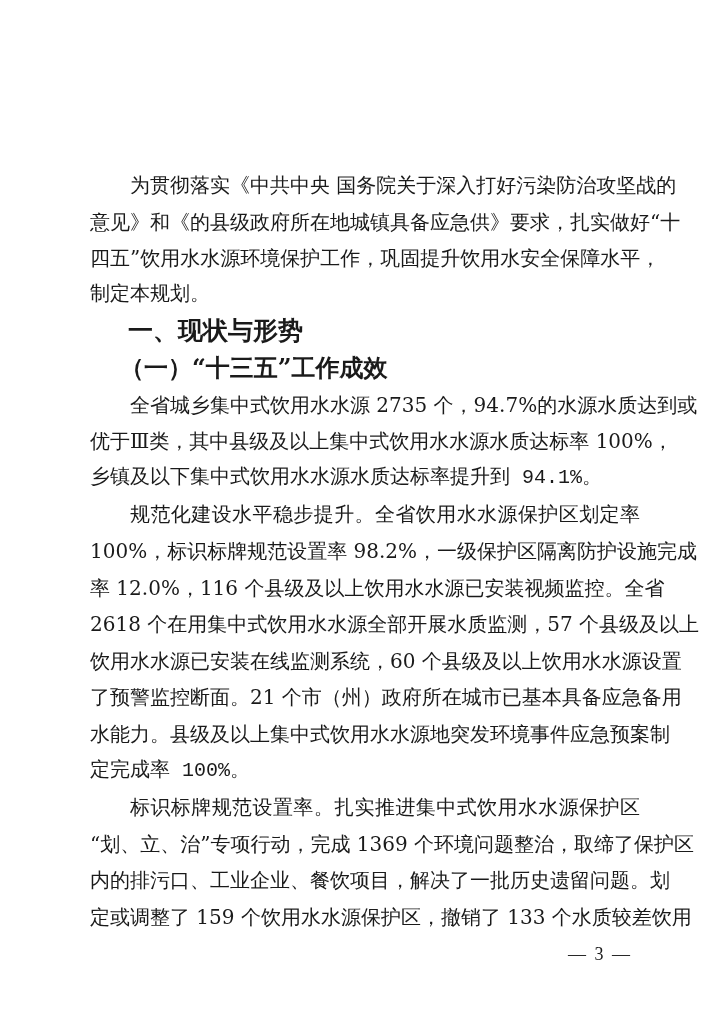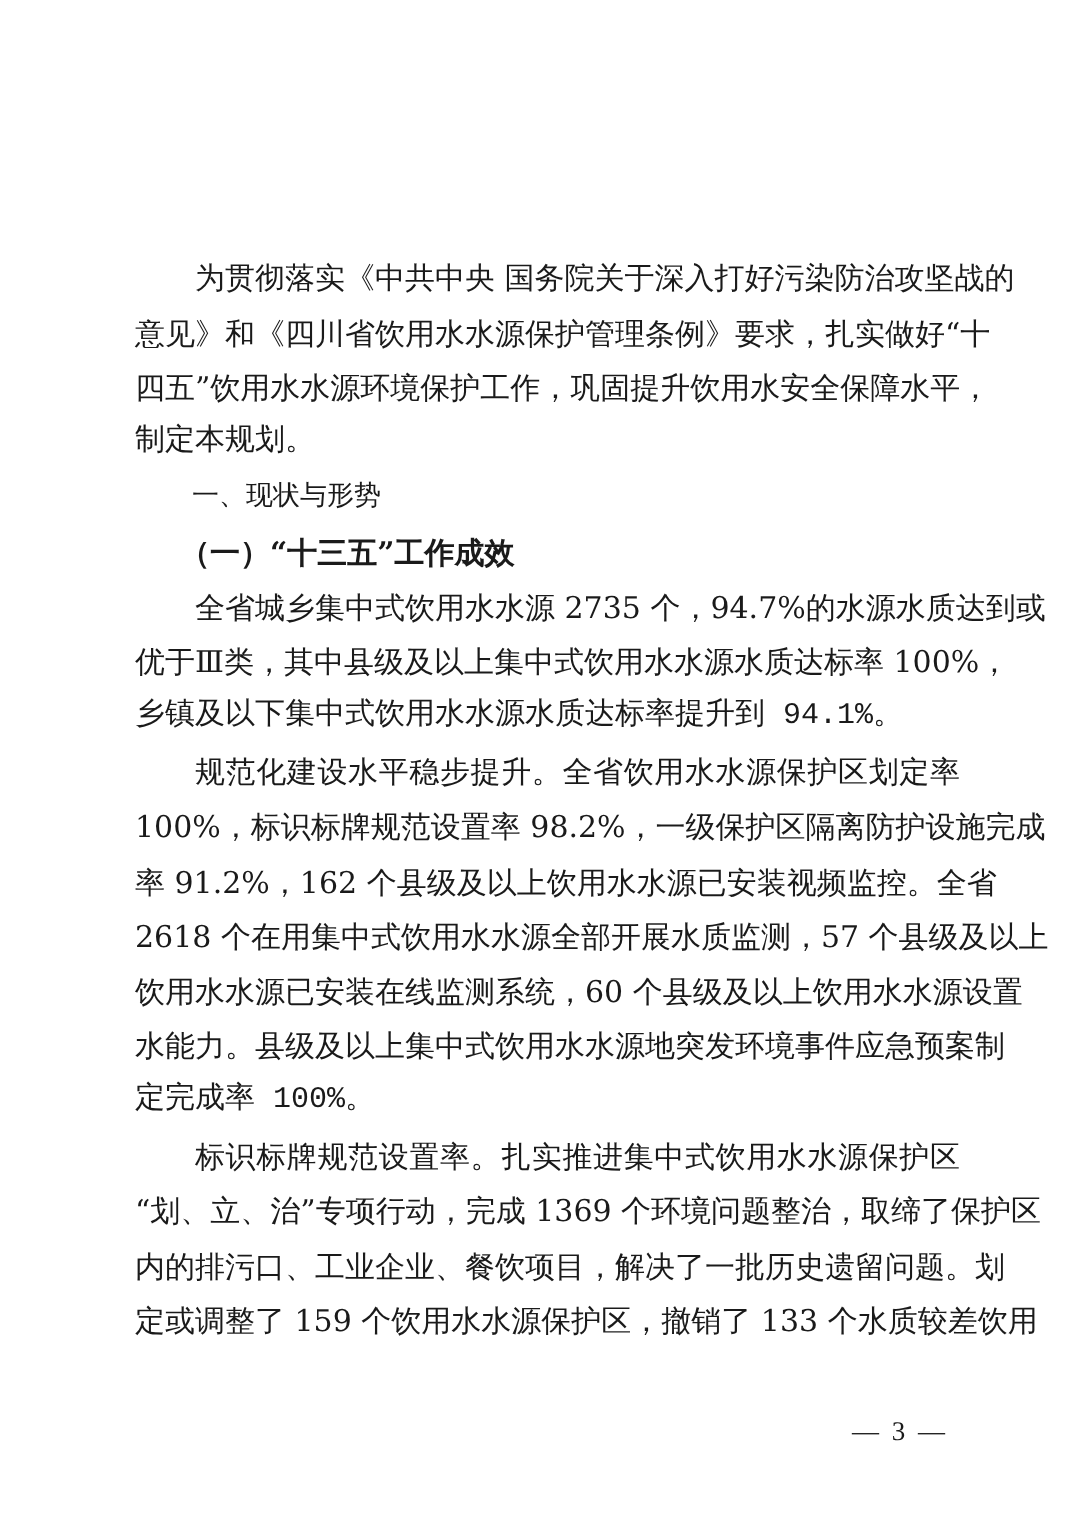"意见》和《四川省饮用水水源保护管理条例》要求，扎实做好“十" span.line { text: 四川省饮用水水源保护管理条例 -> 的县级政府所在地城镇具备应急供 }
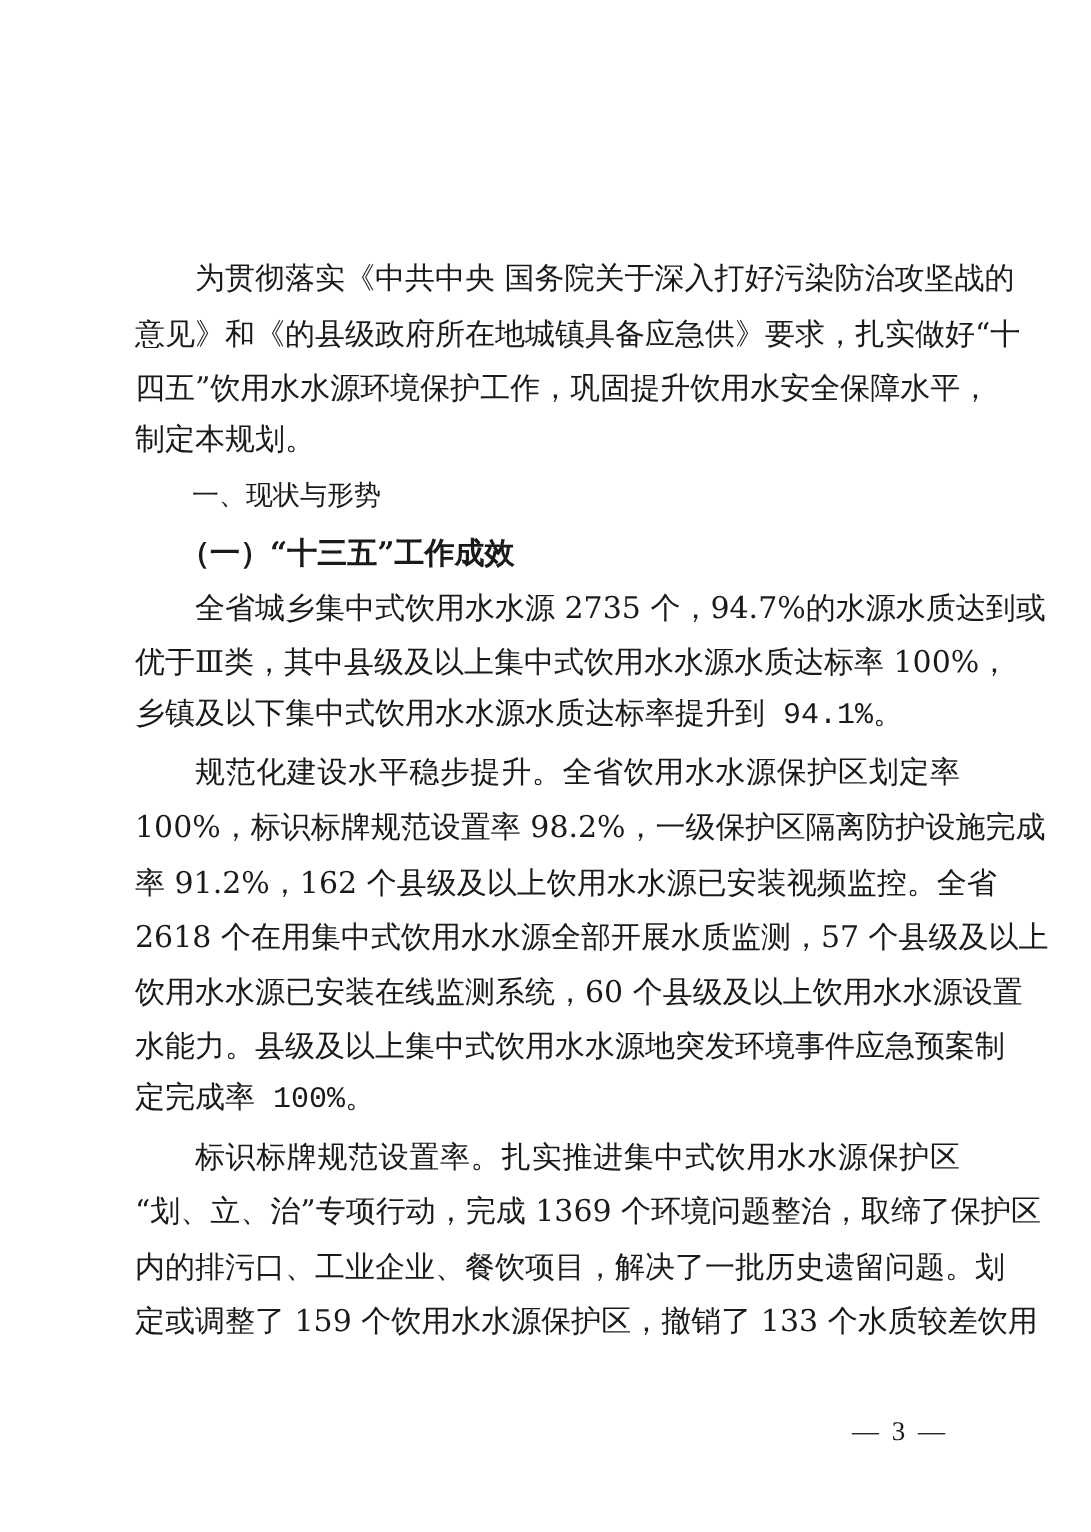"一、现状与形势" .heading1 { font-size: 18px -> 25px; font-weight: normal -> bold }
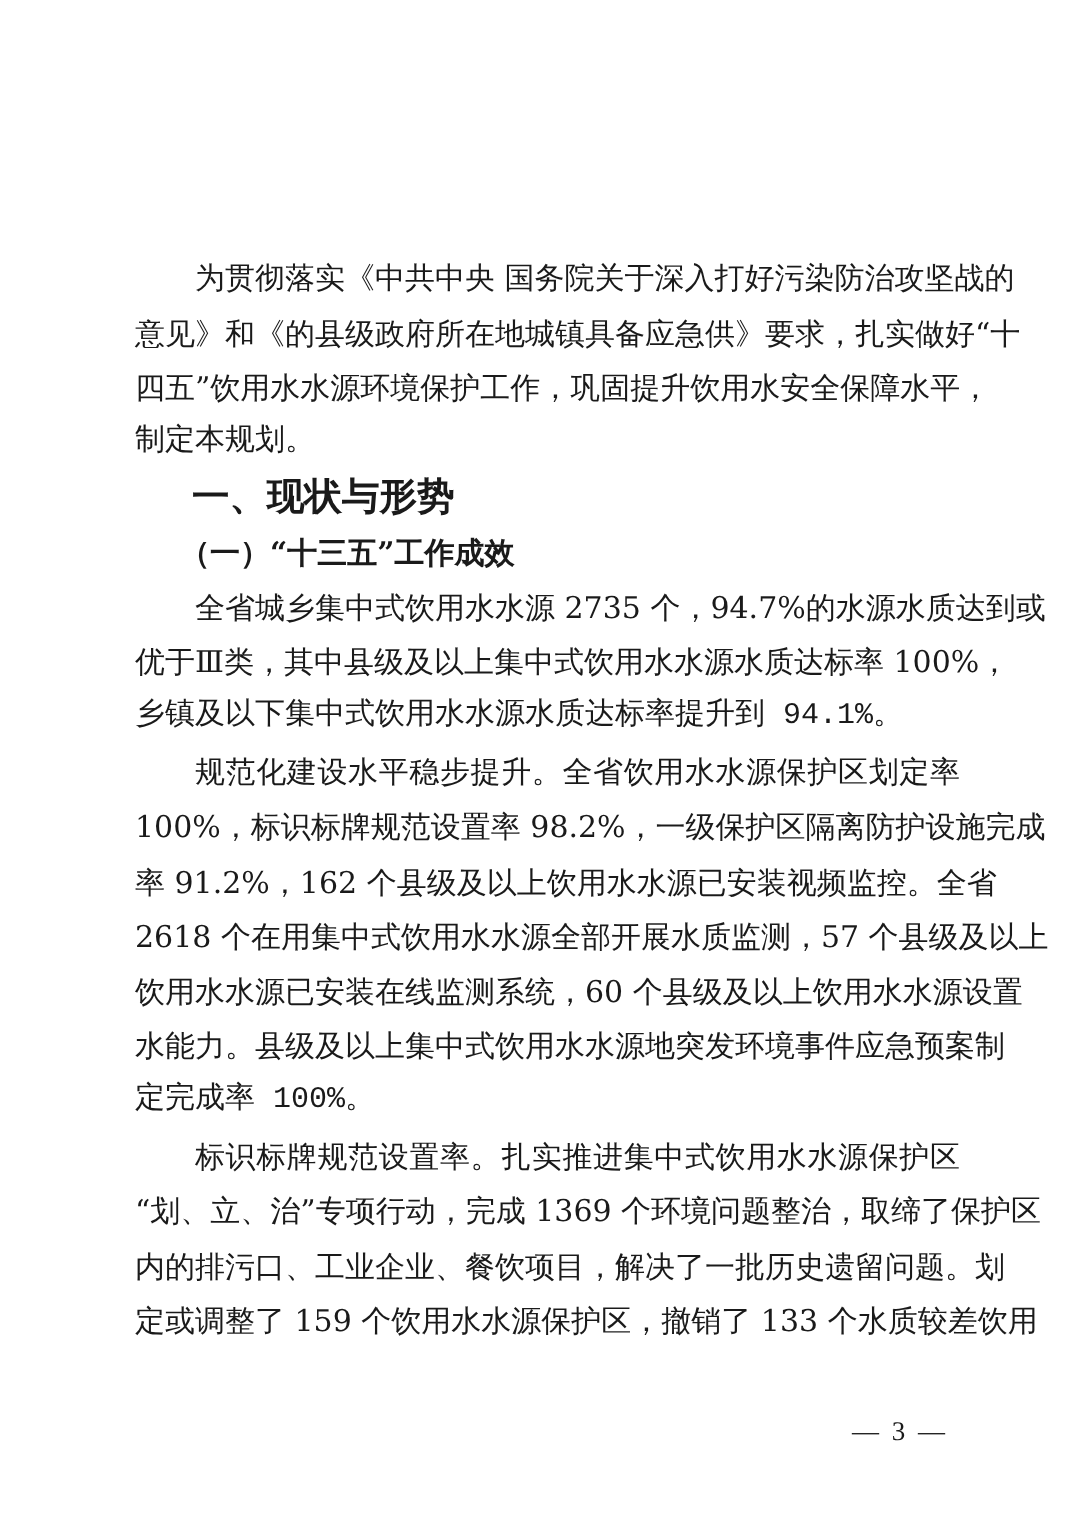"（一）“十三五”工作成效" .heading2 { font-size: 20px -> 24px }
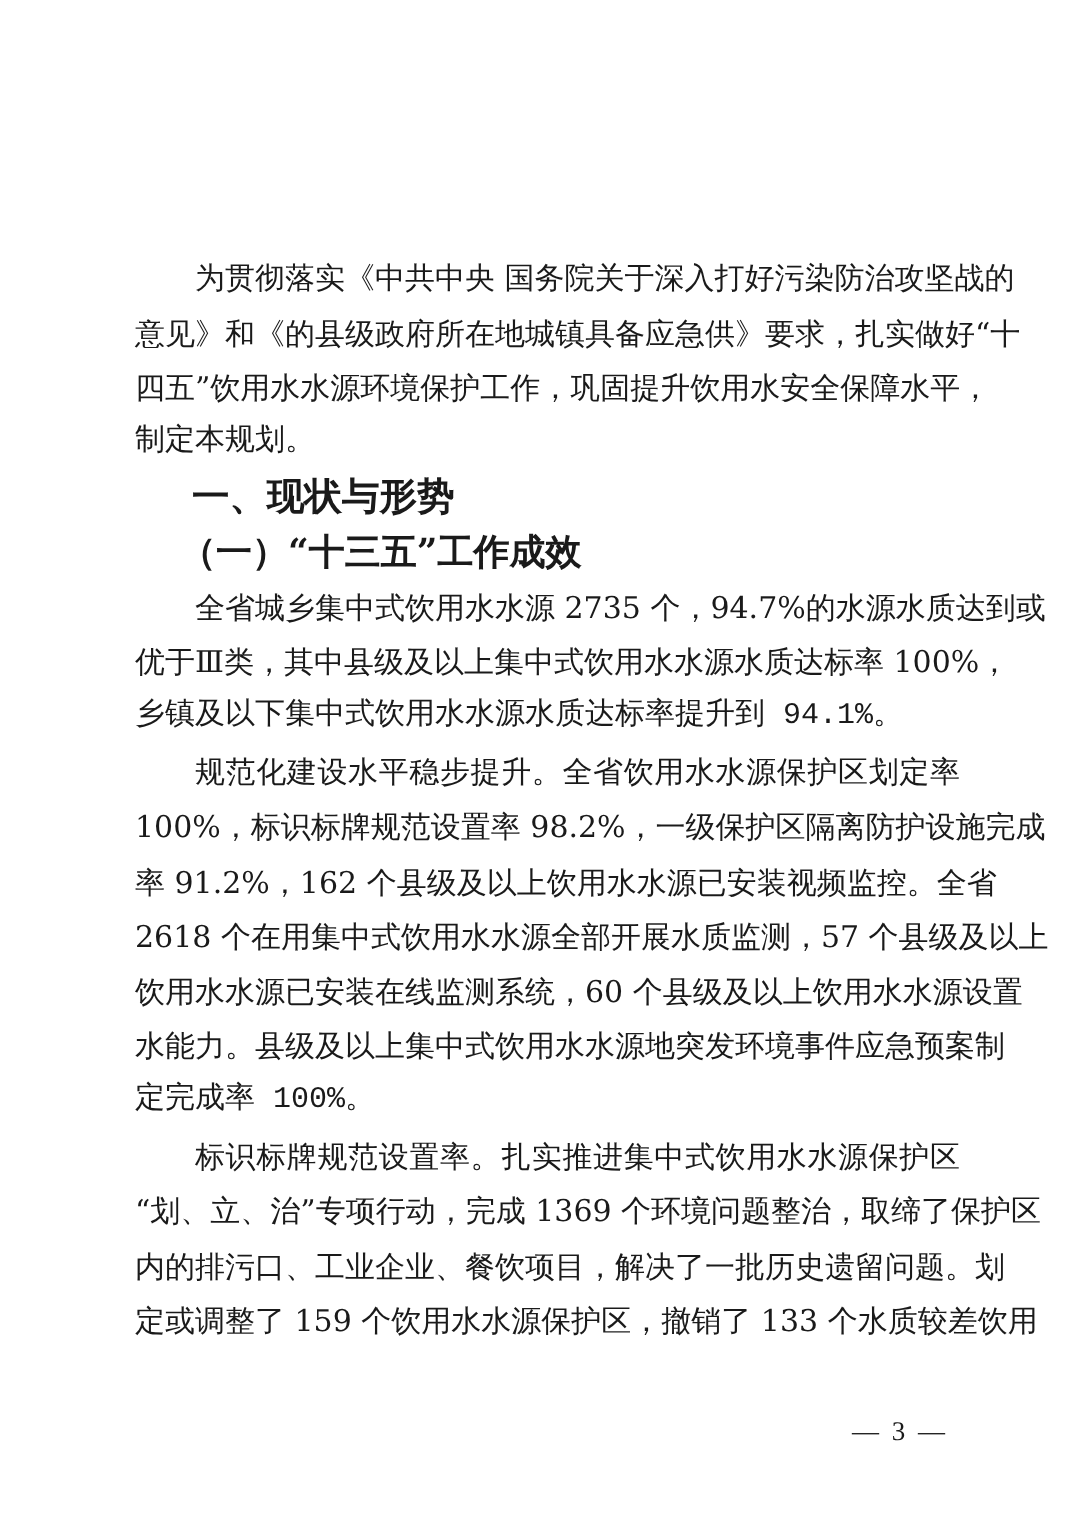"率 91.2%，162 个县级及以上饮用水水源已安装视频监控。全省" span.line { text: 91.2%，162 -> 12.0%，116 }
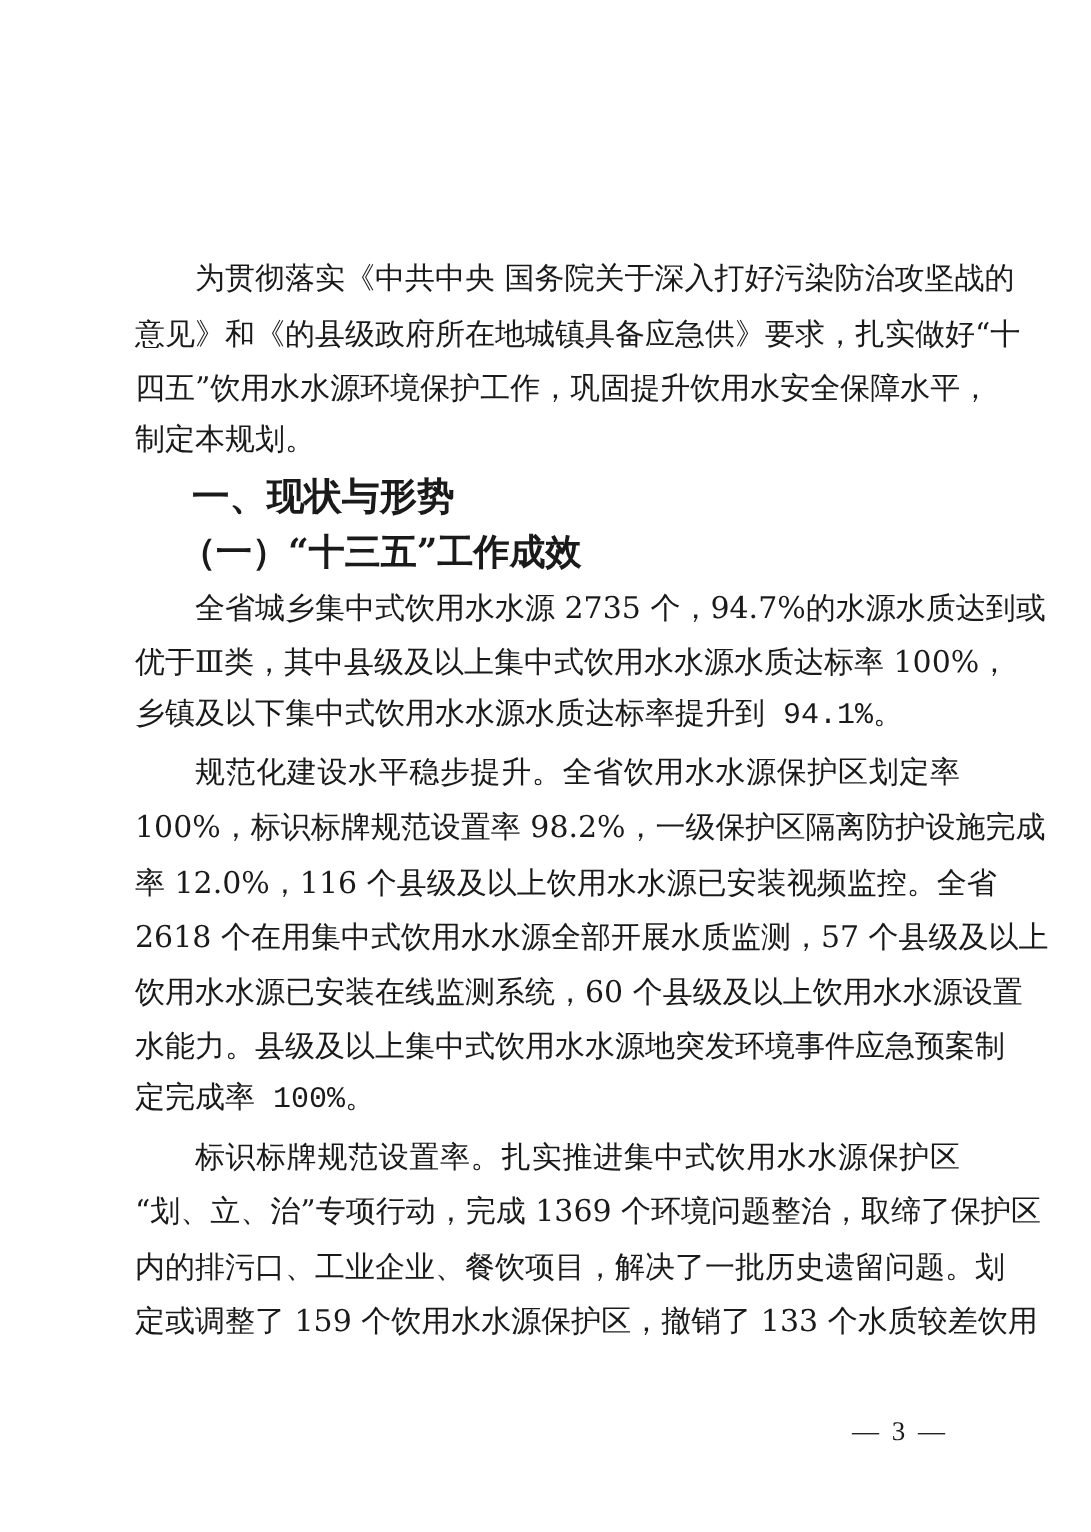"了预警监控断面。21 个市（州）政府所在城市已基本具备应急备用" span.line { html: none -> <span>了预警监控断面。21 个市（州）政府所在城市已基本具备应急备用</span> }
